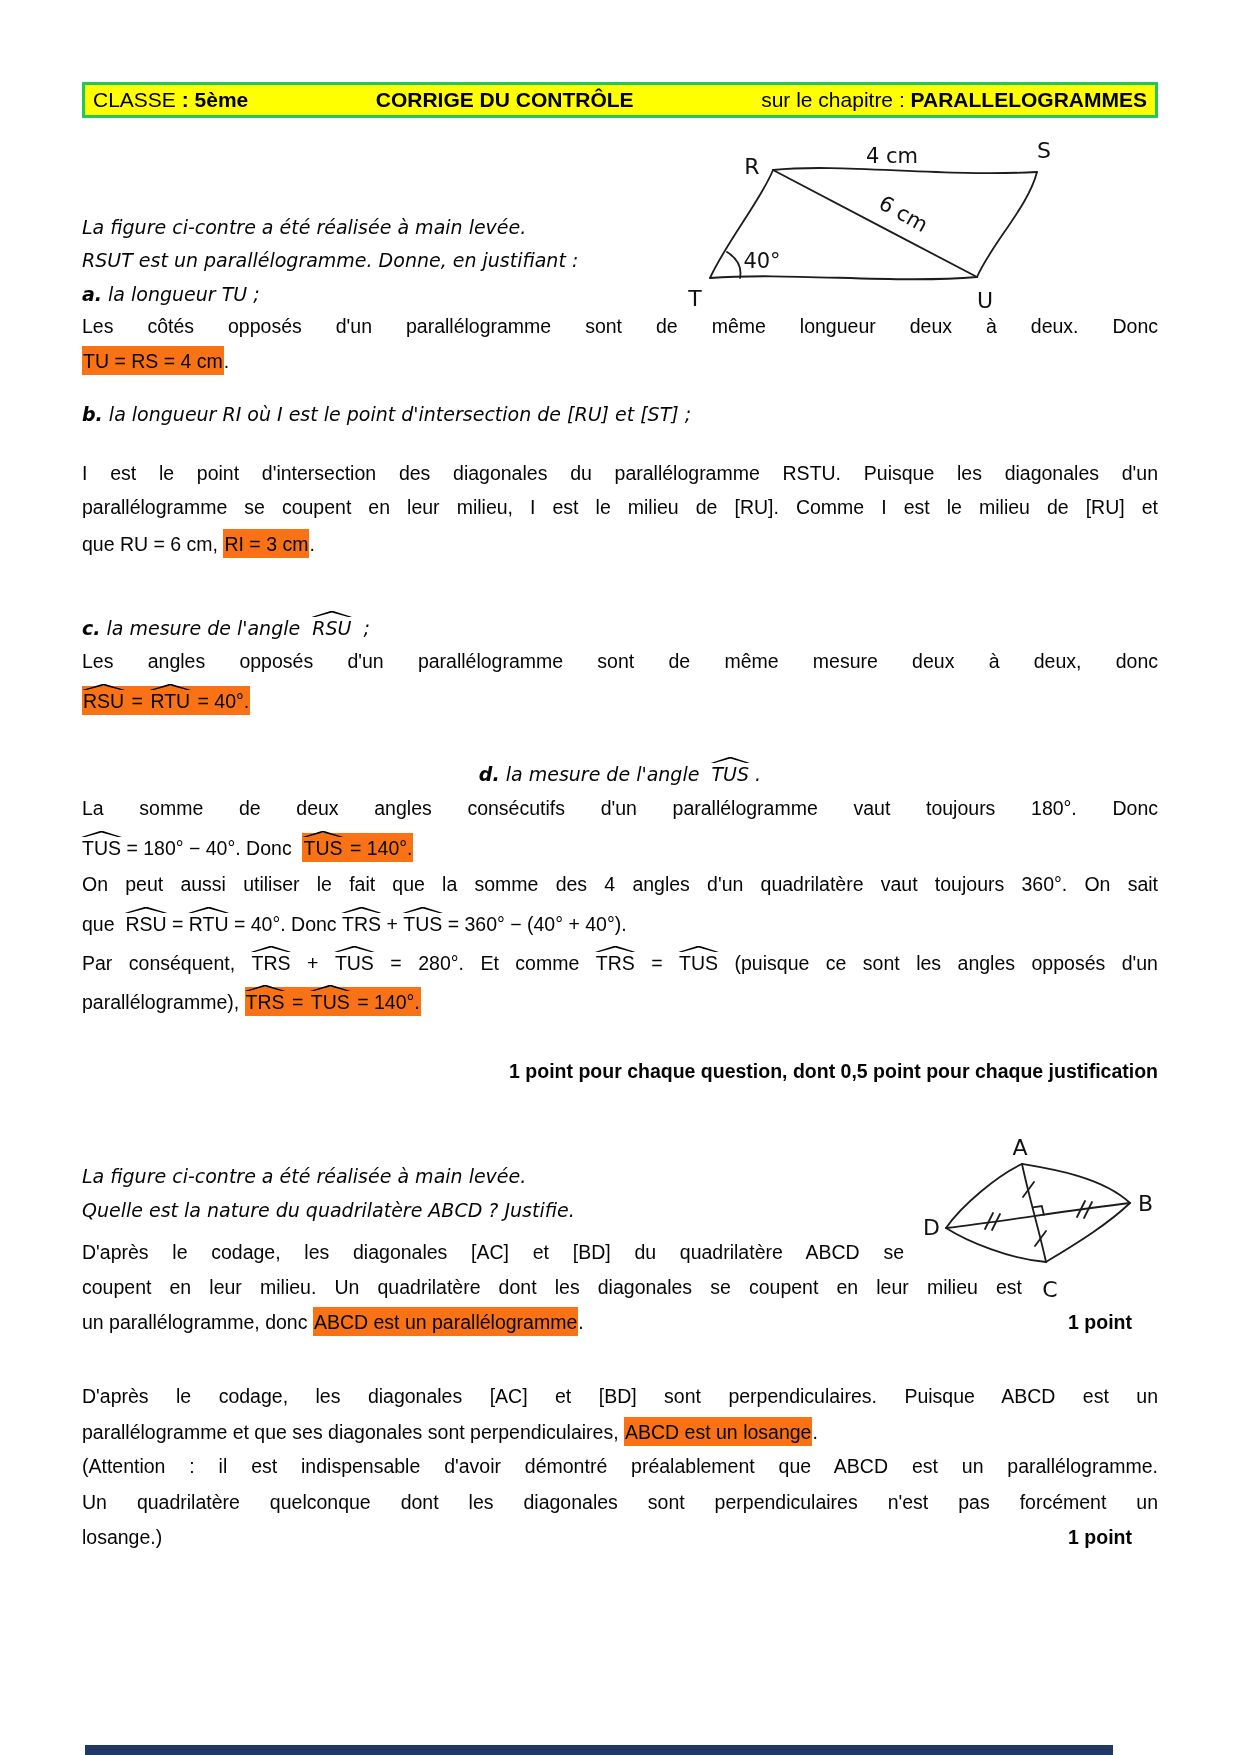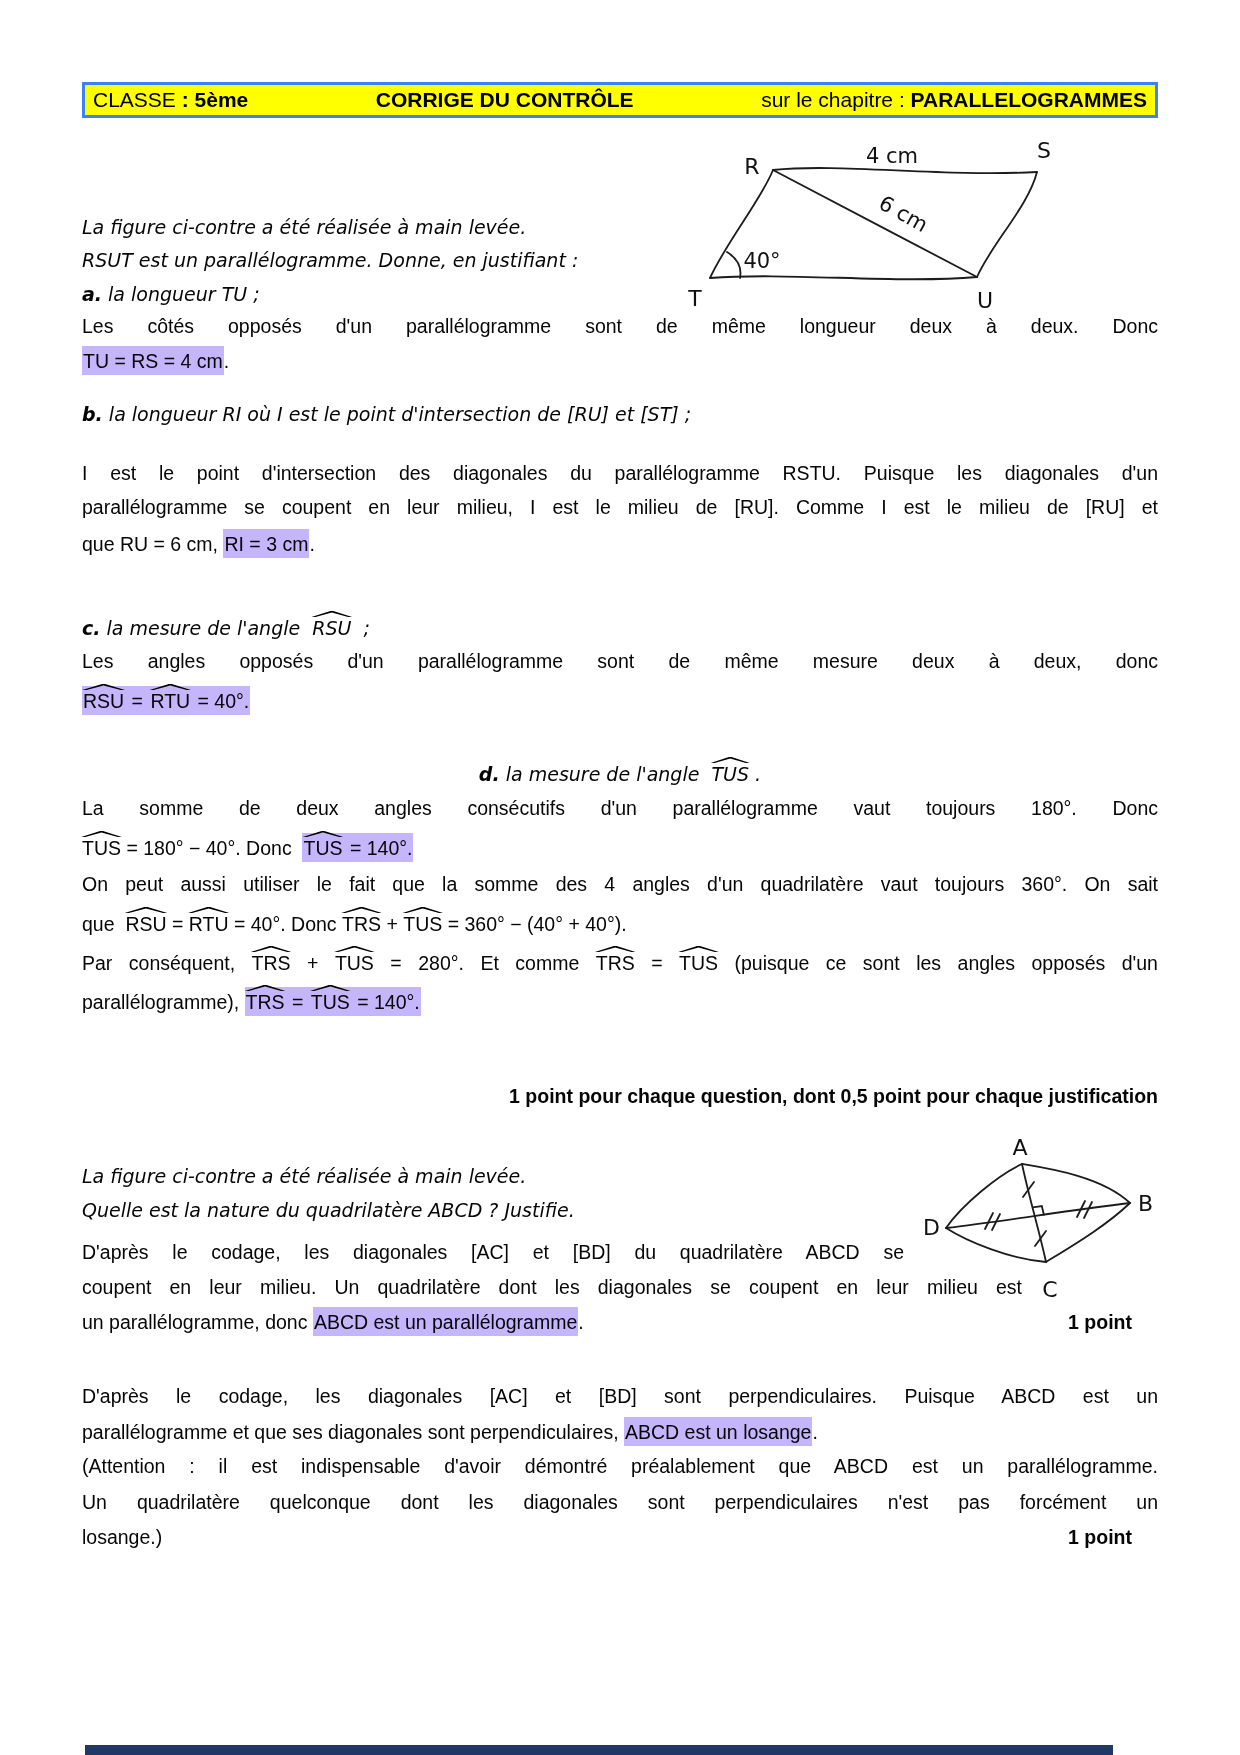"CLASSE : 5ème" .hdrbar { border: 3px solid #3b82f6 -> 3px solid #22c55e }
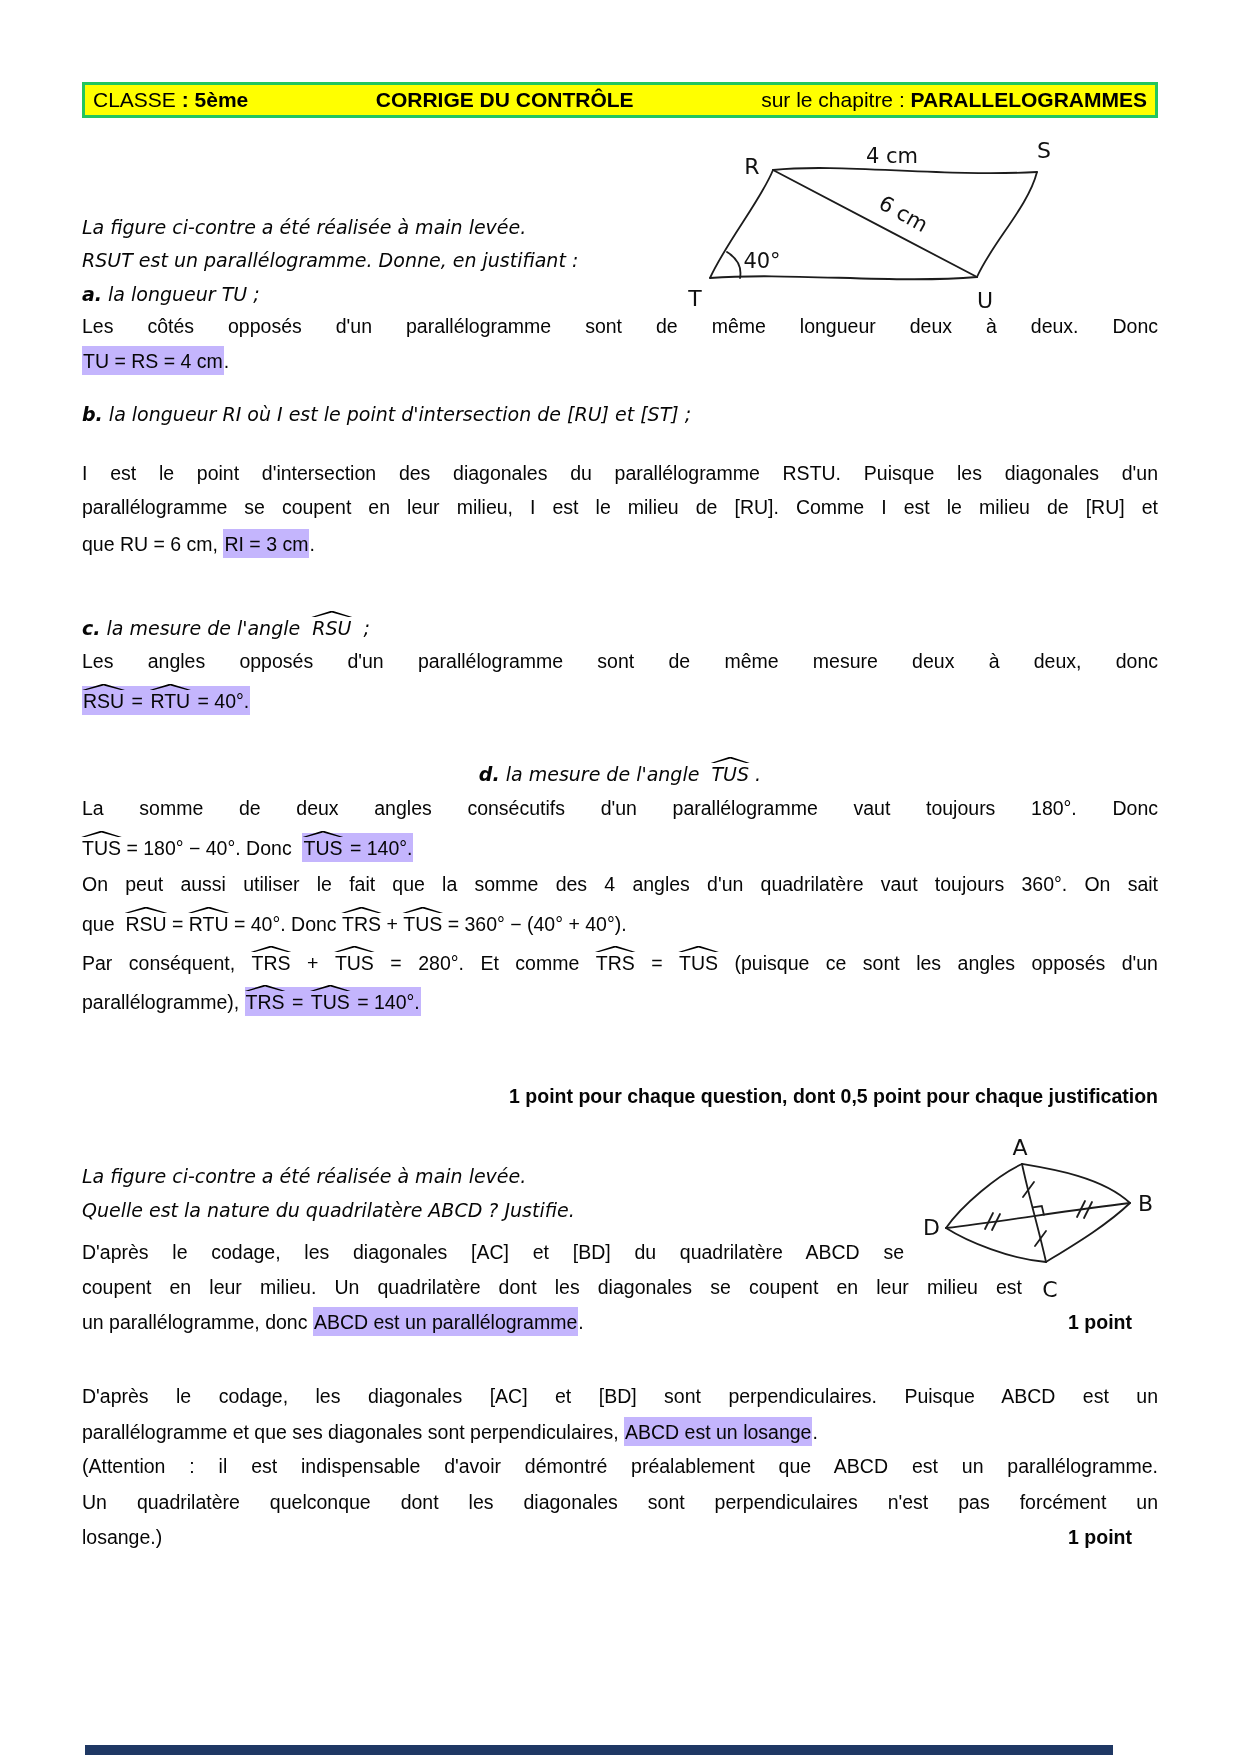"TU = RS = 4" .hl { background: #c4b5fd -> #f97316 }
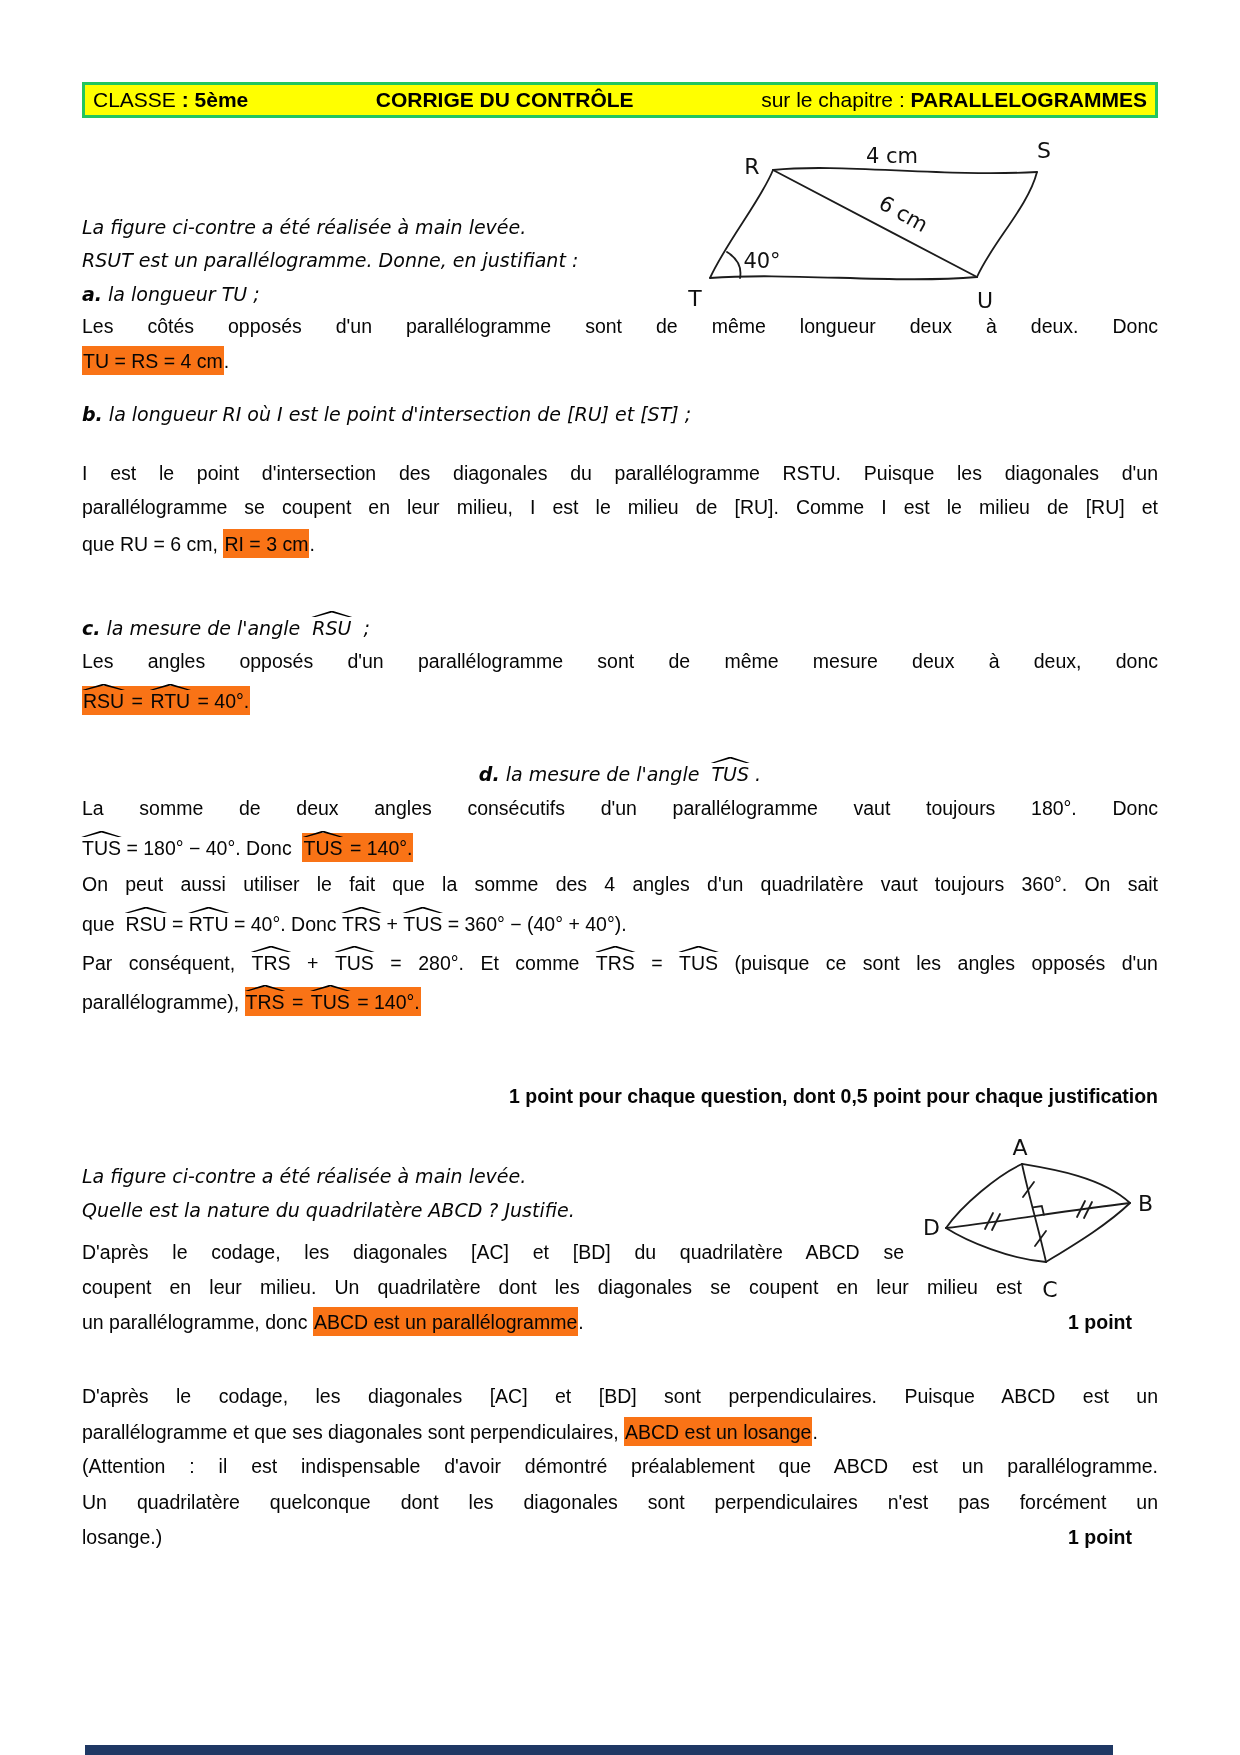"1 point pour chaque question," div.line { top: 1081px -> 1056px }
